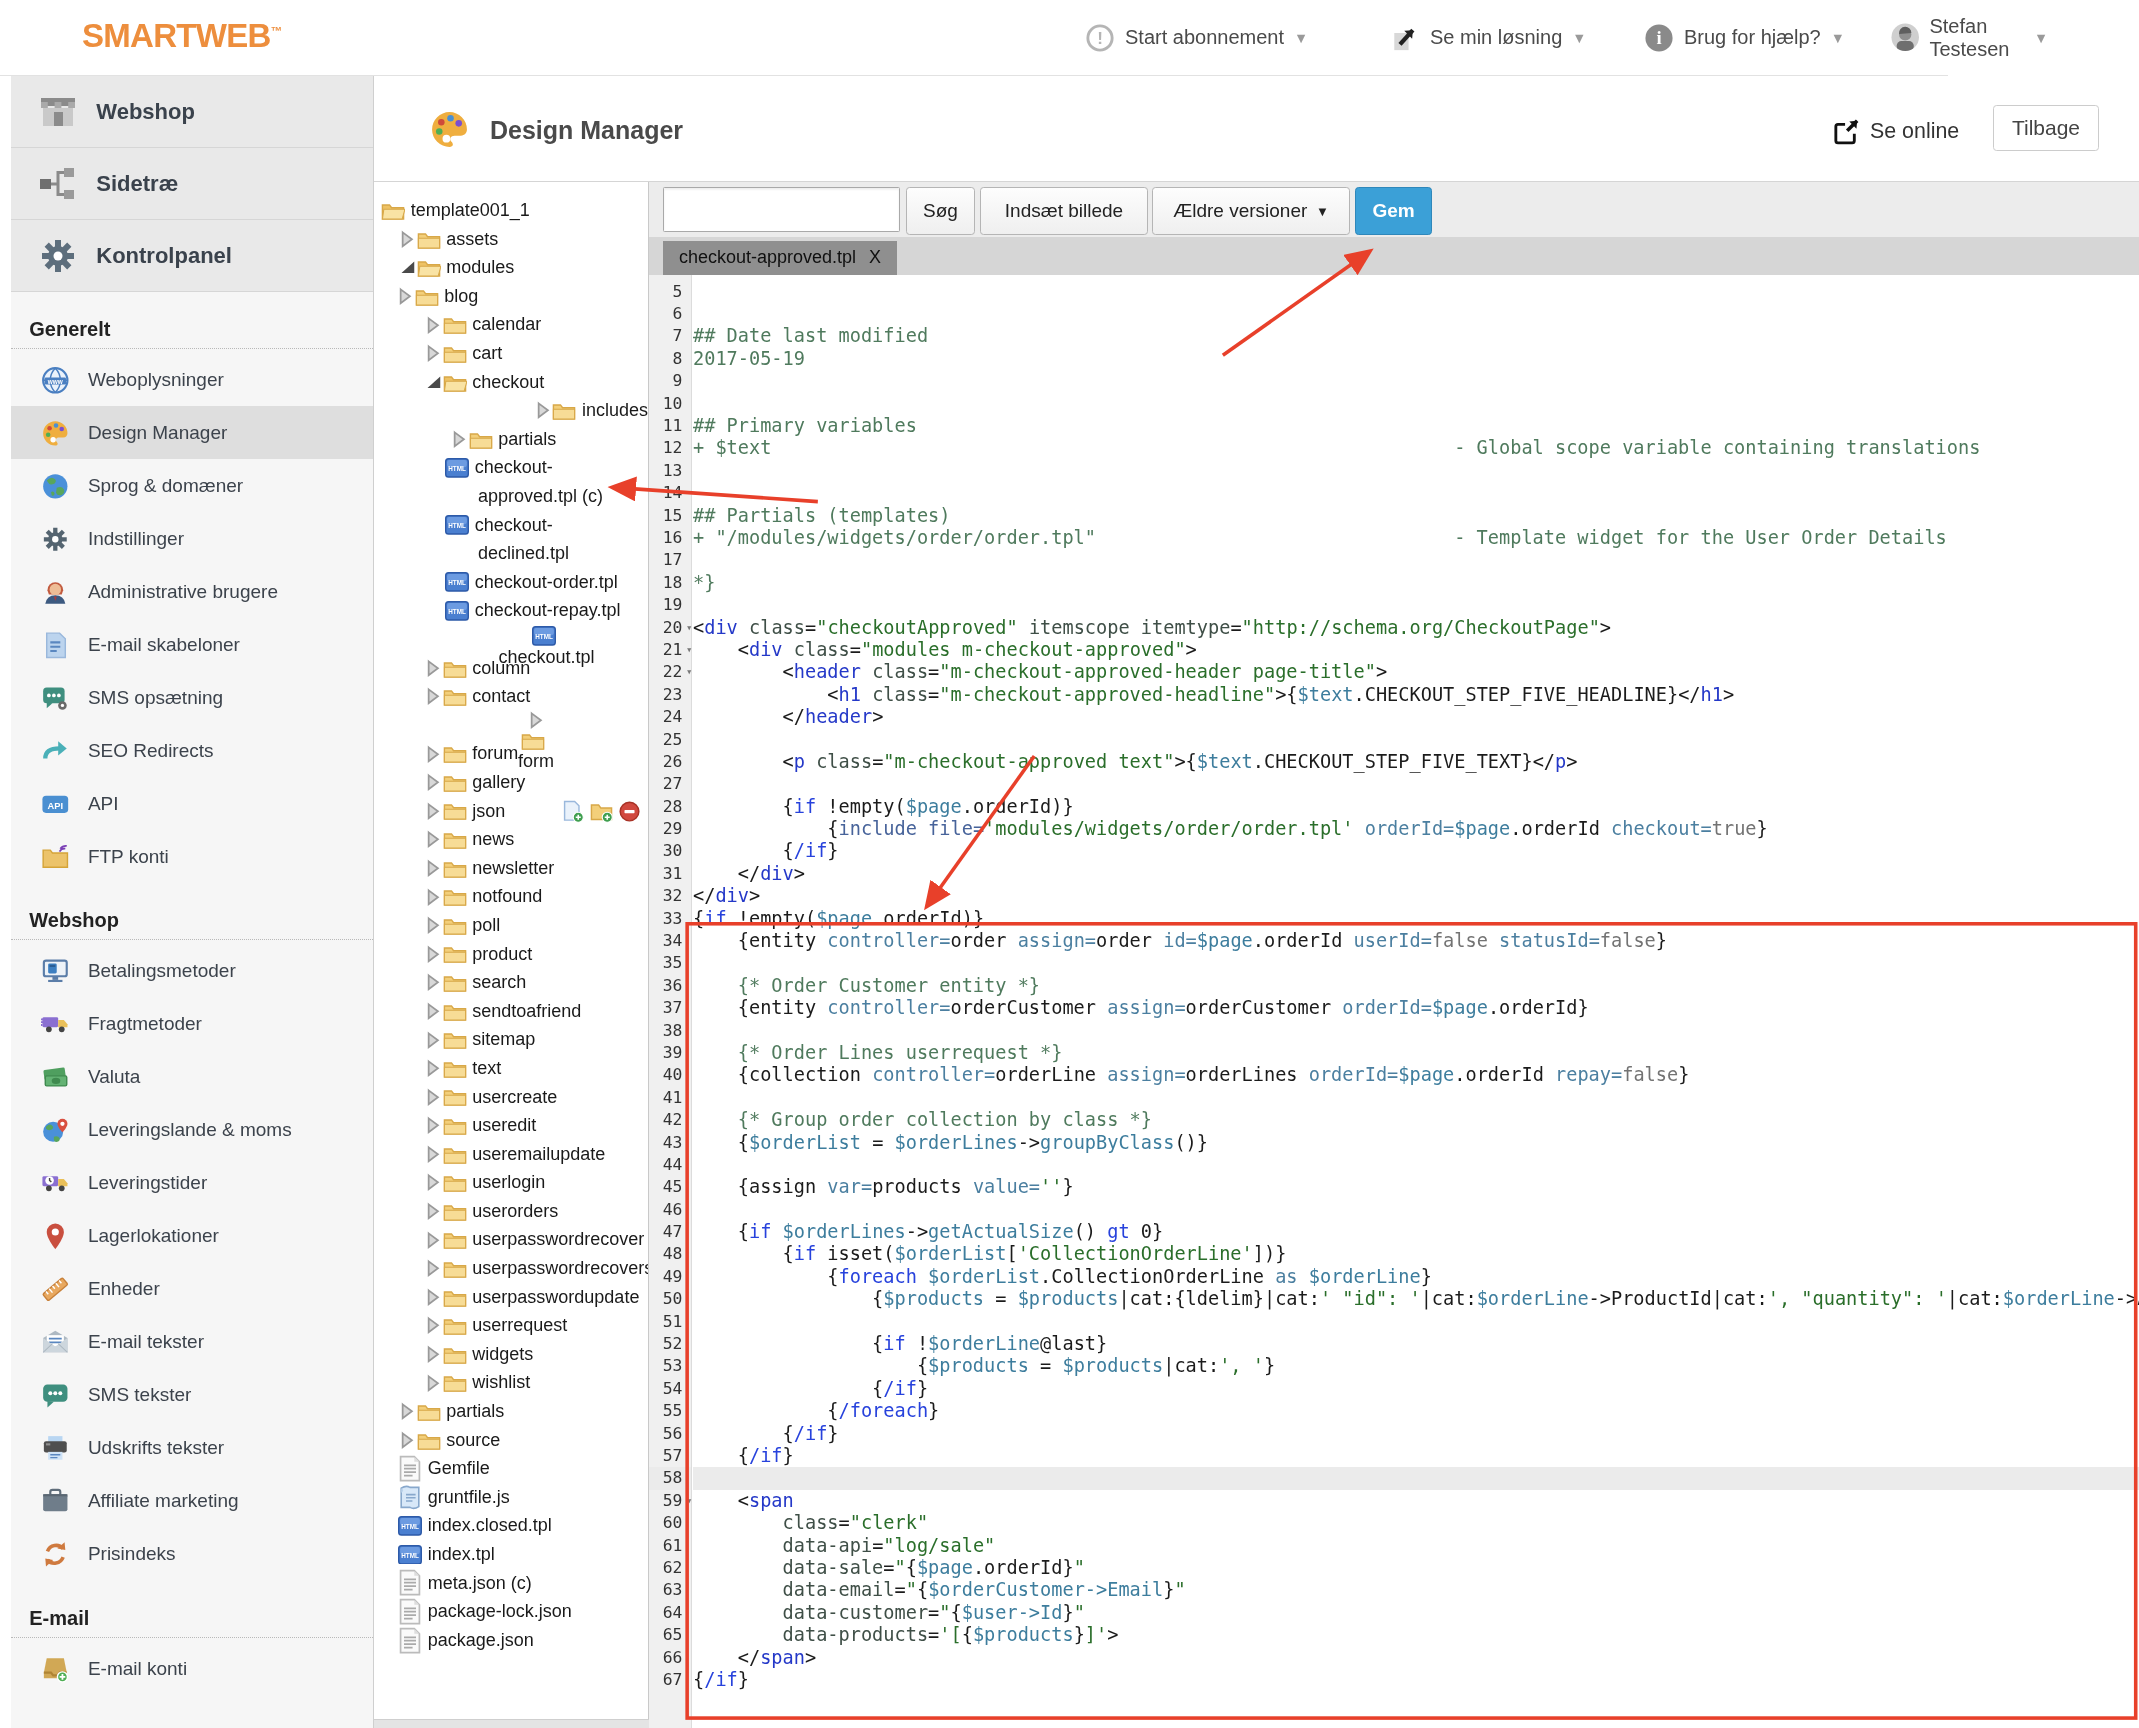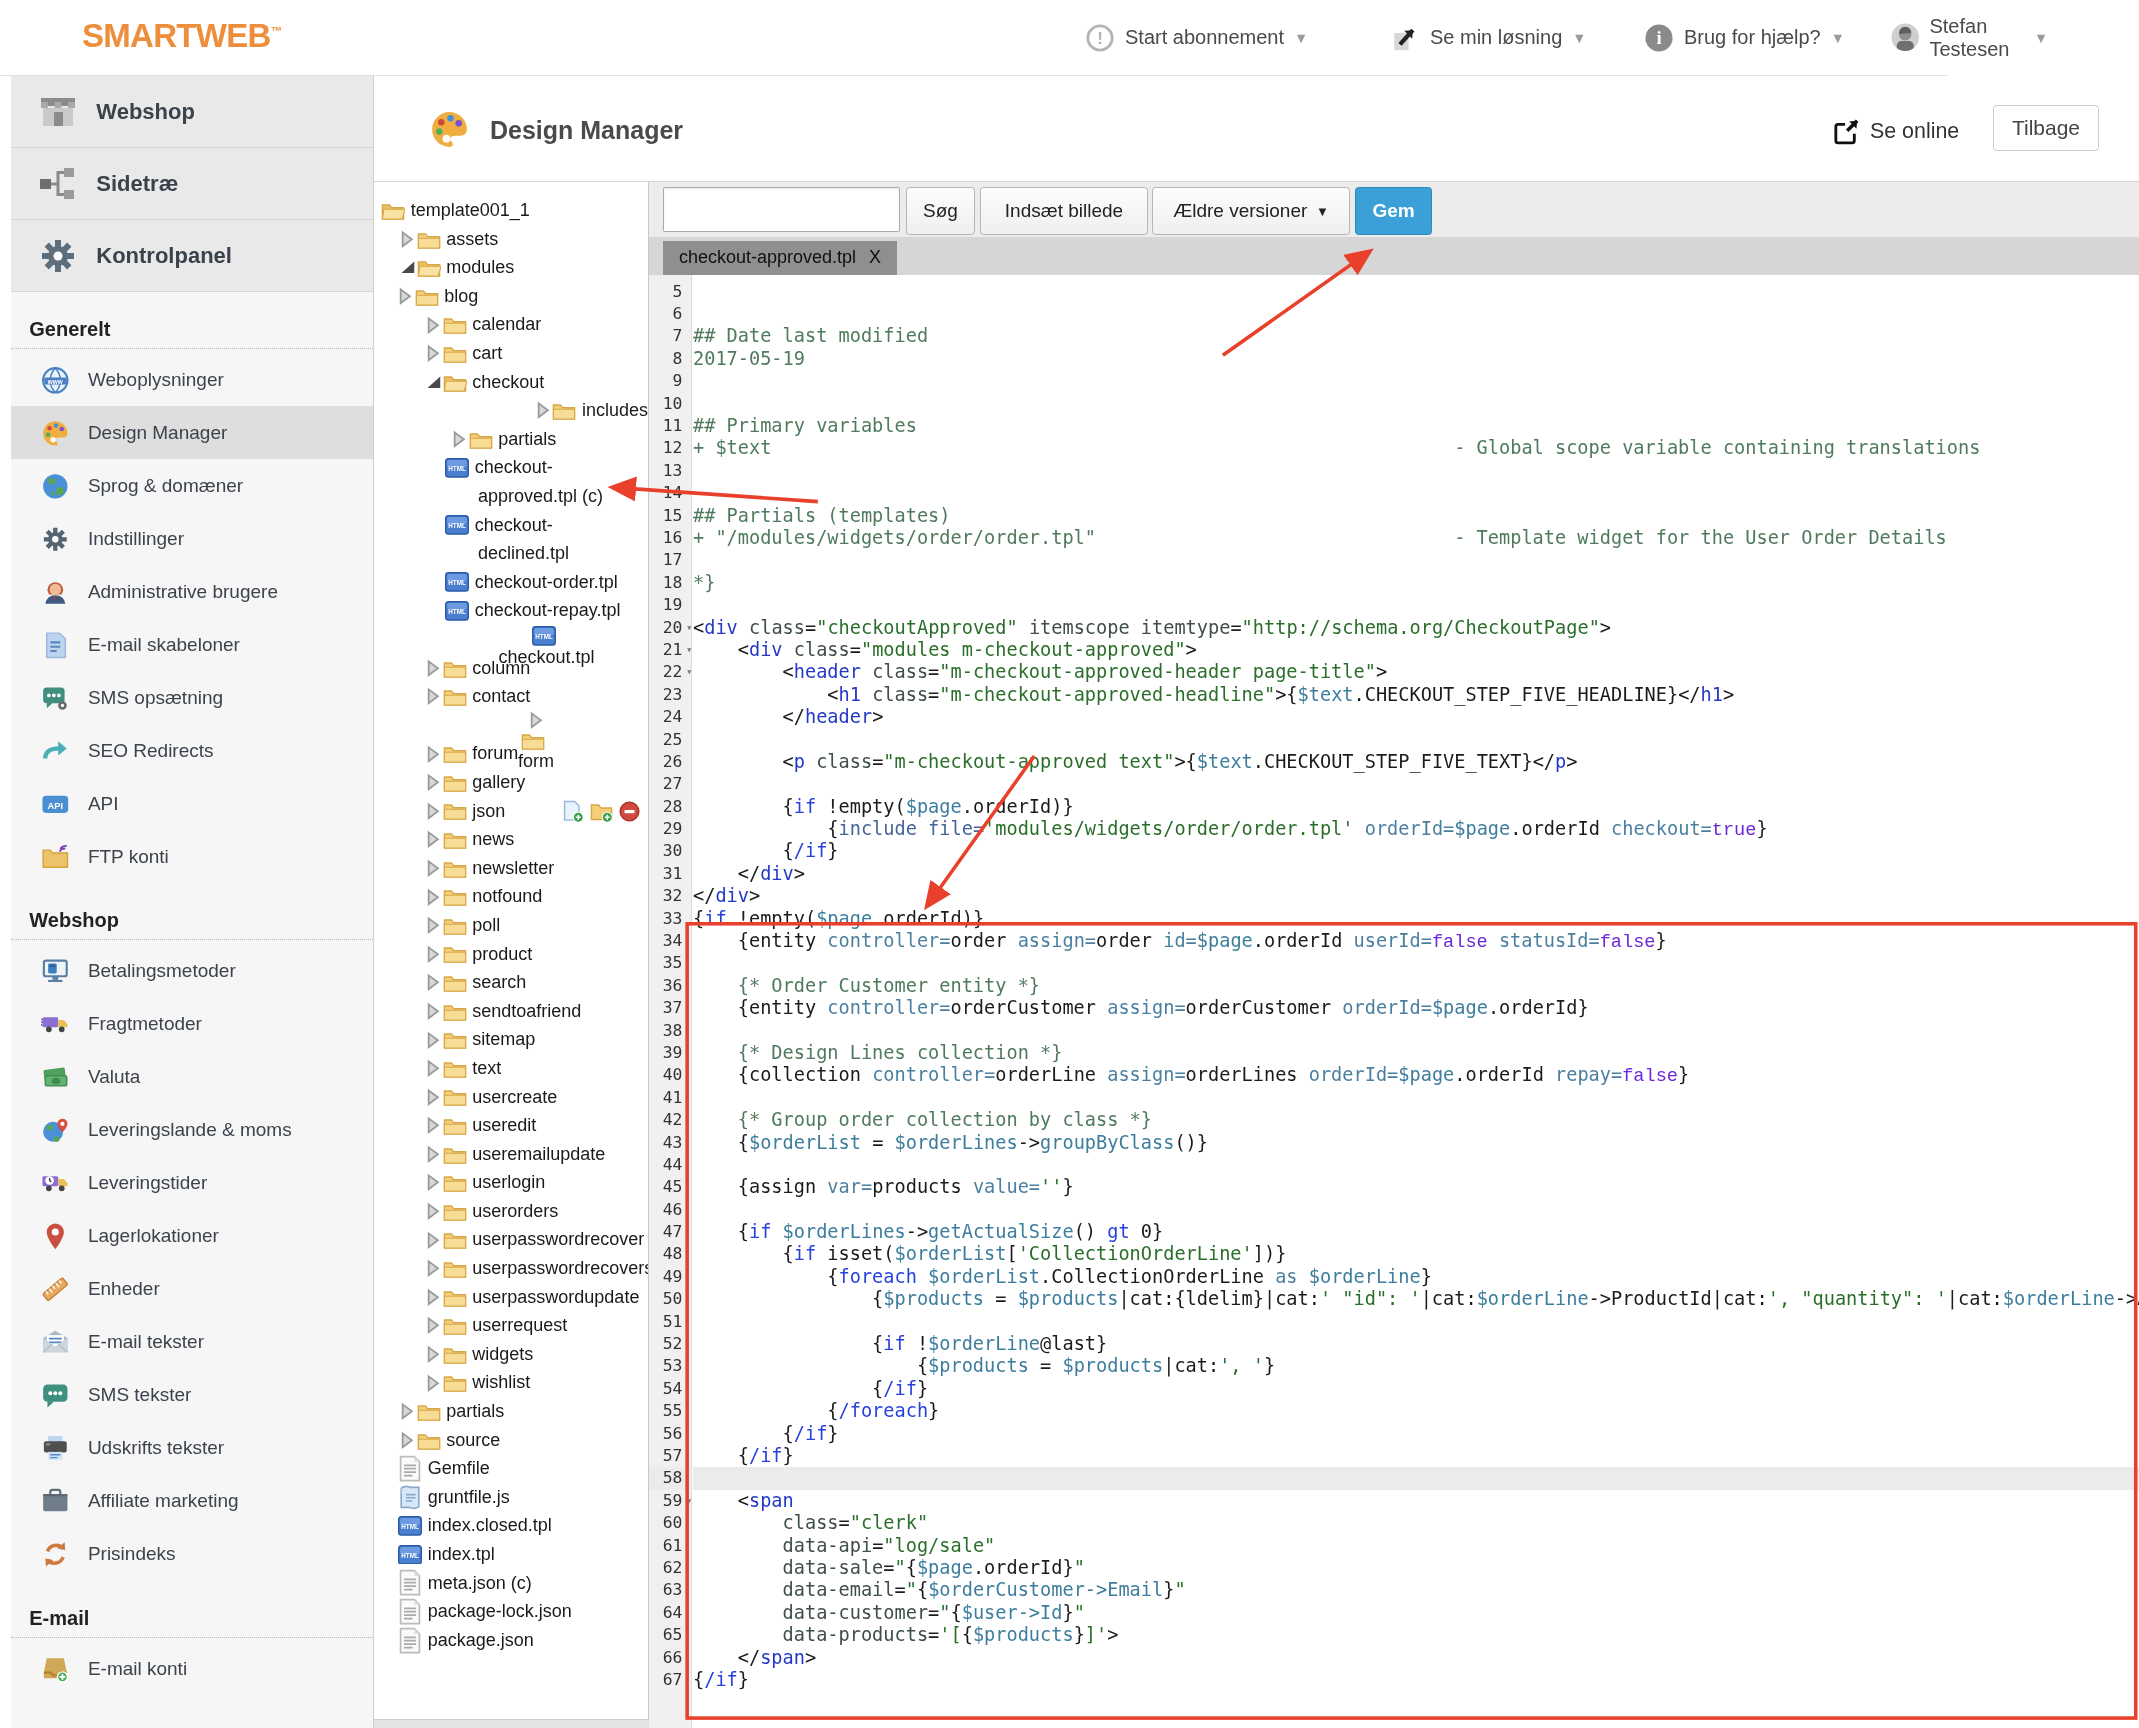"true" .tk-b { color: #6d28d9 -> #737373; font-family: Liberation Mono, monospace -> none }
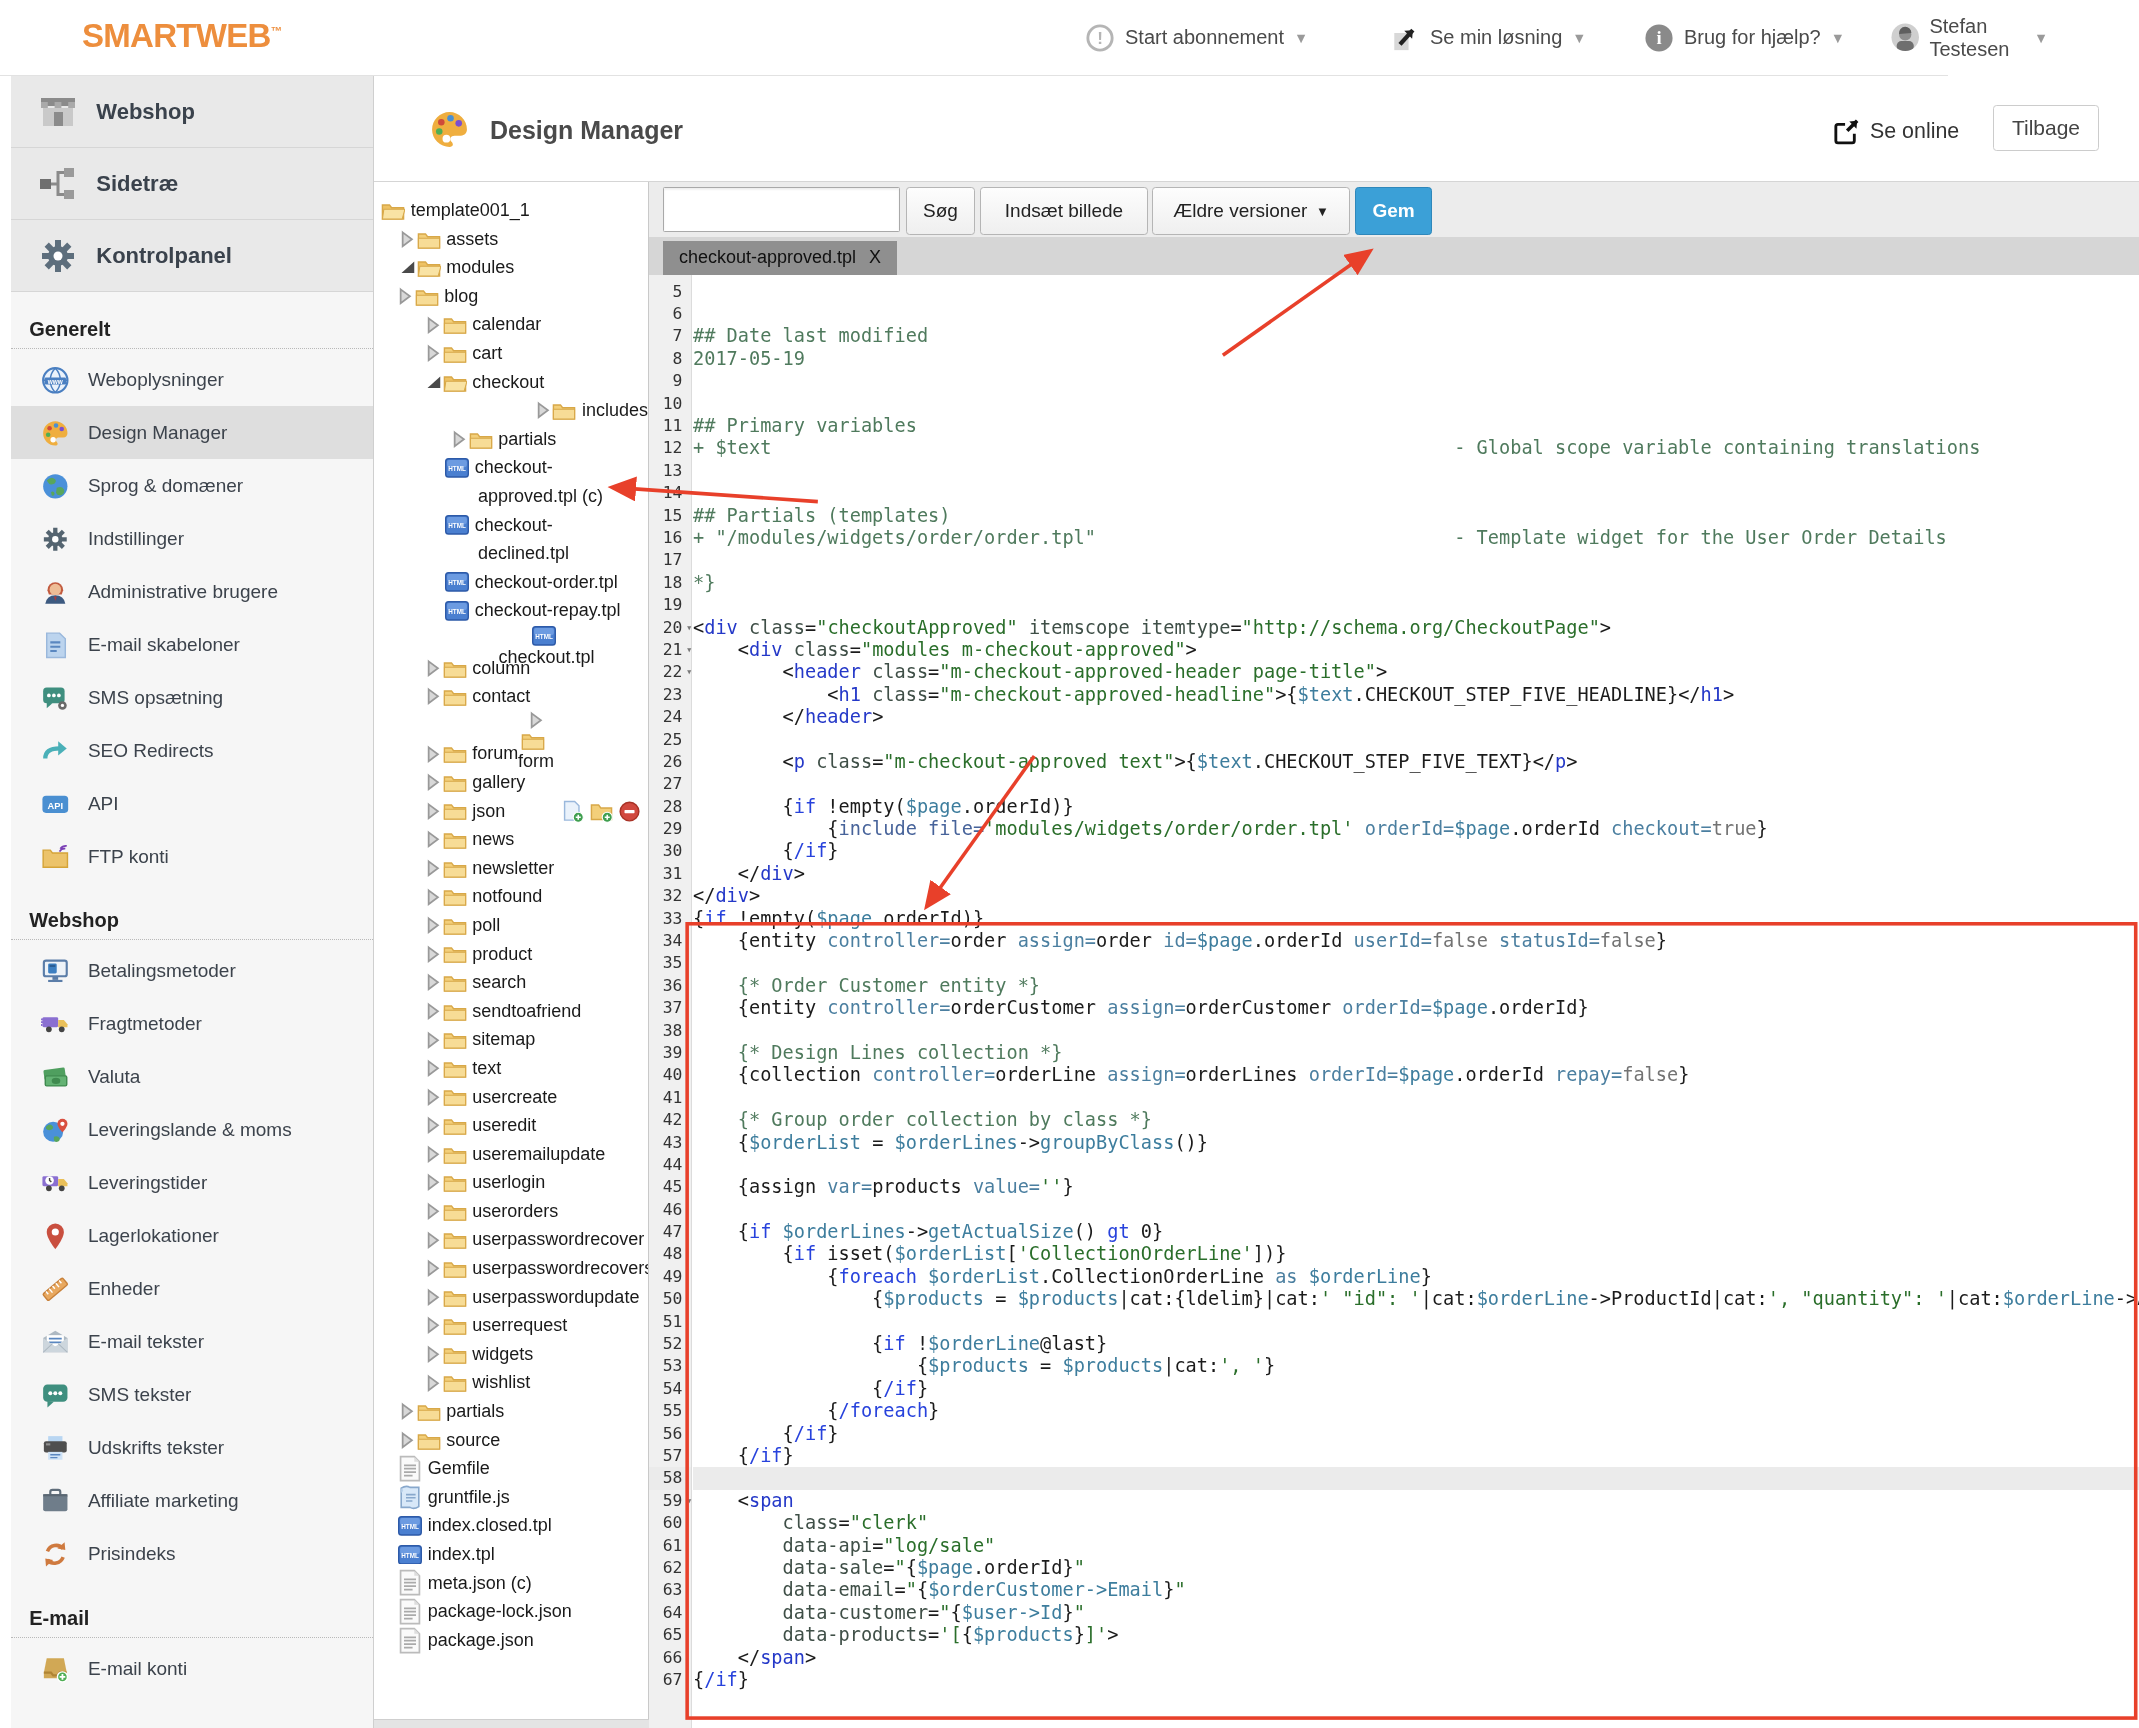"{* Design Lines collection *}" span.tk-c { text: Design Lines collection -> Order Lines userrequest }
